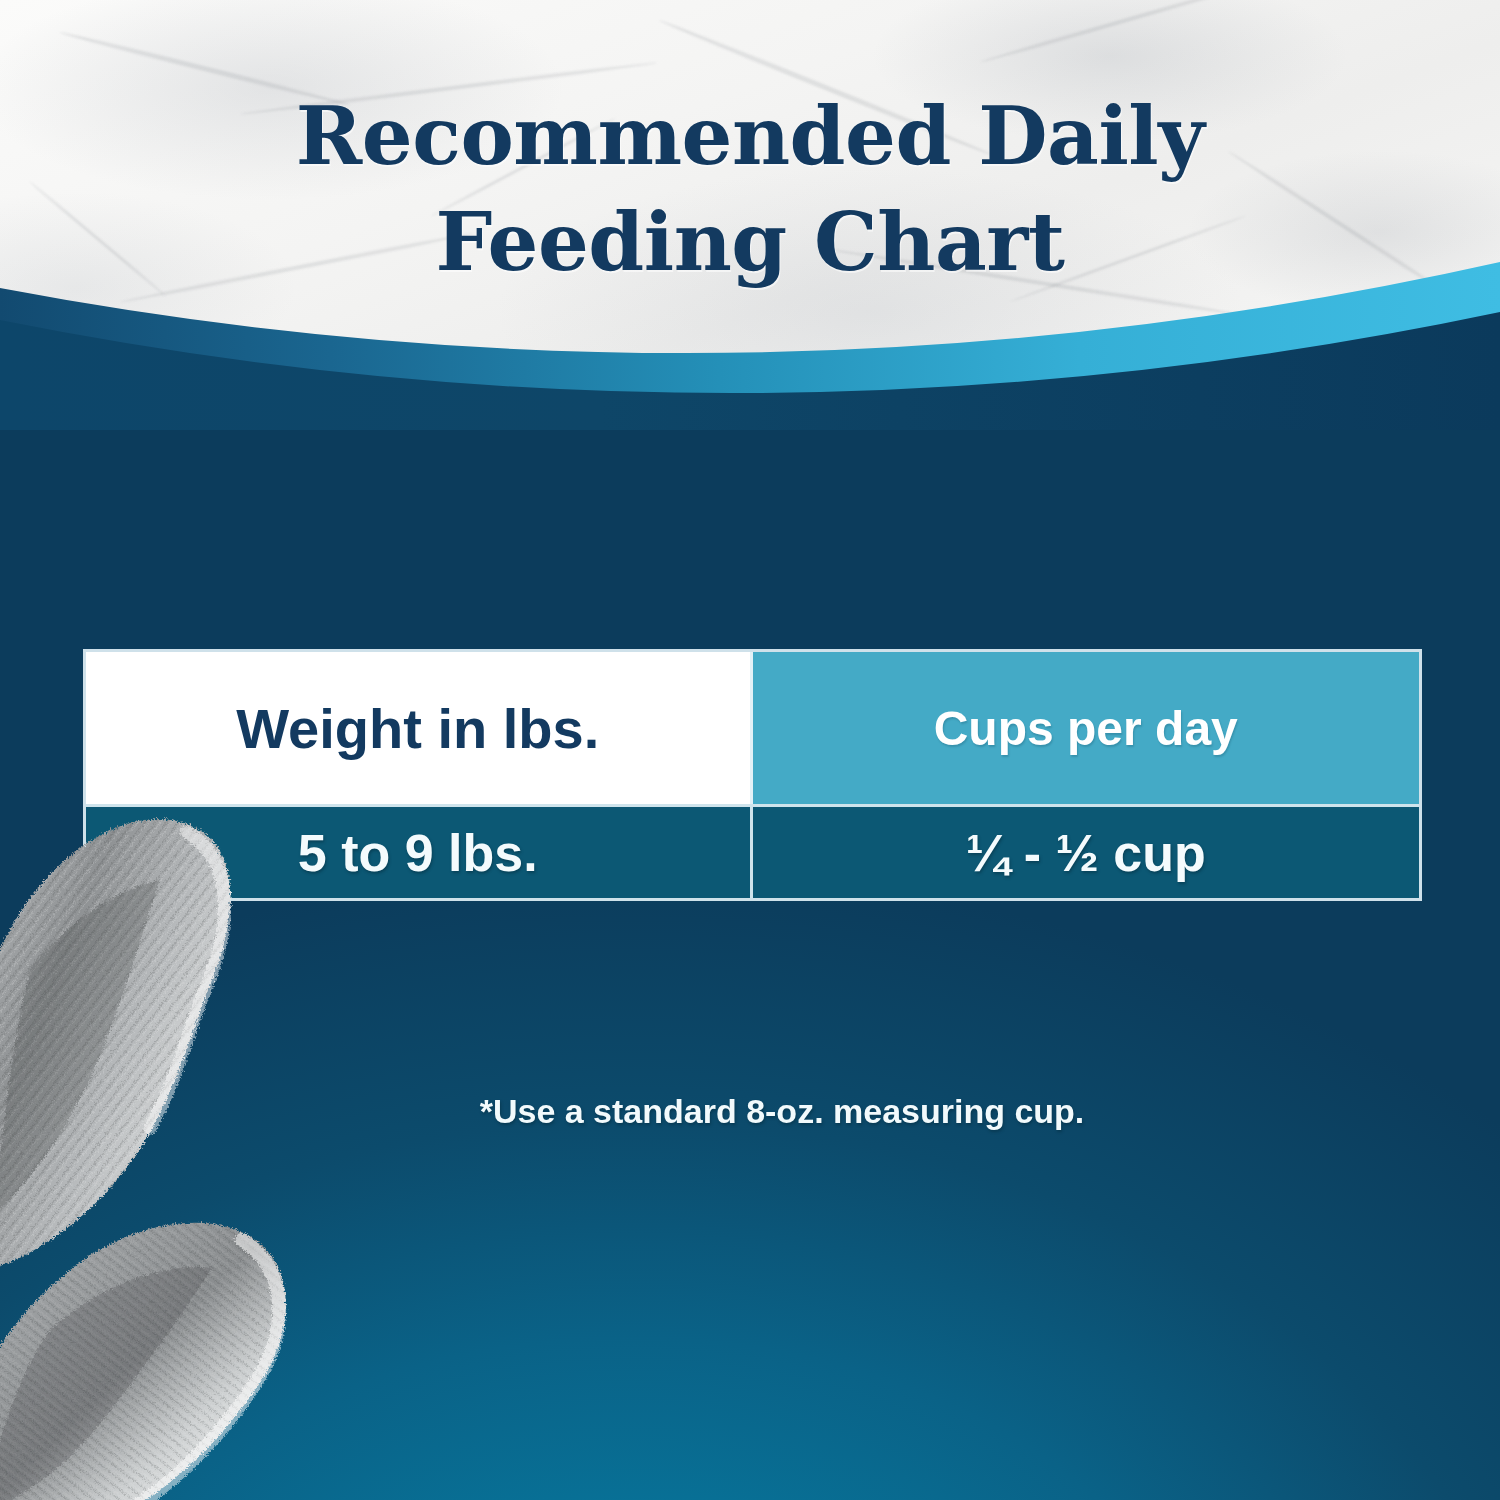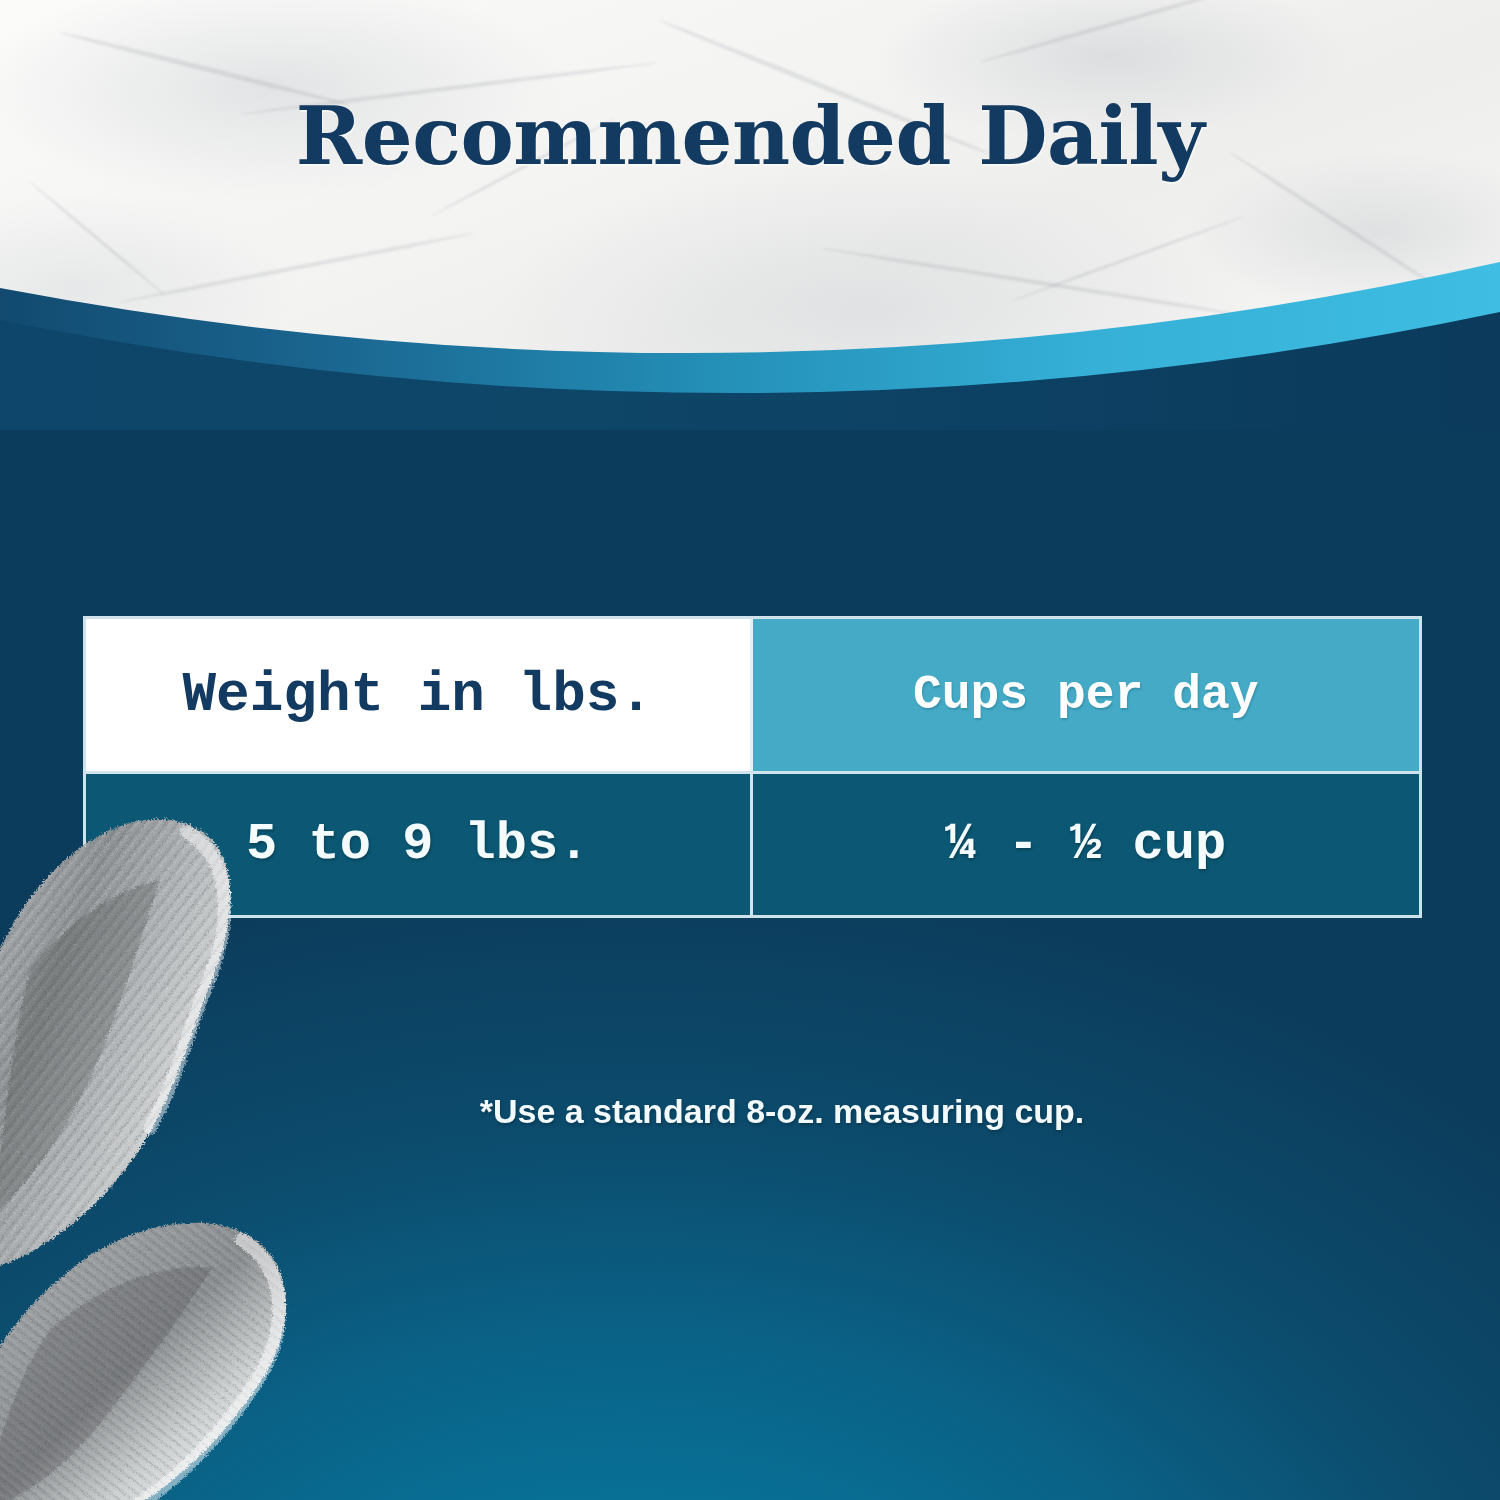"Feeding Chart" span.ln { html: none -> <span>Feeding Chart</span> }
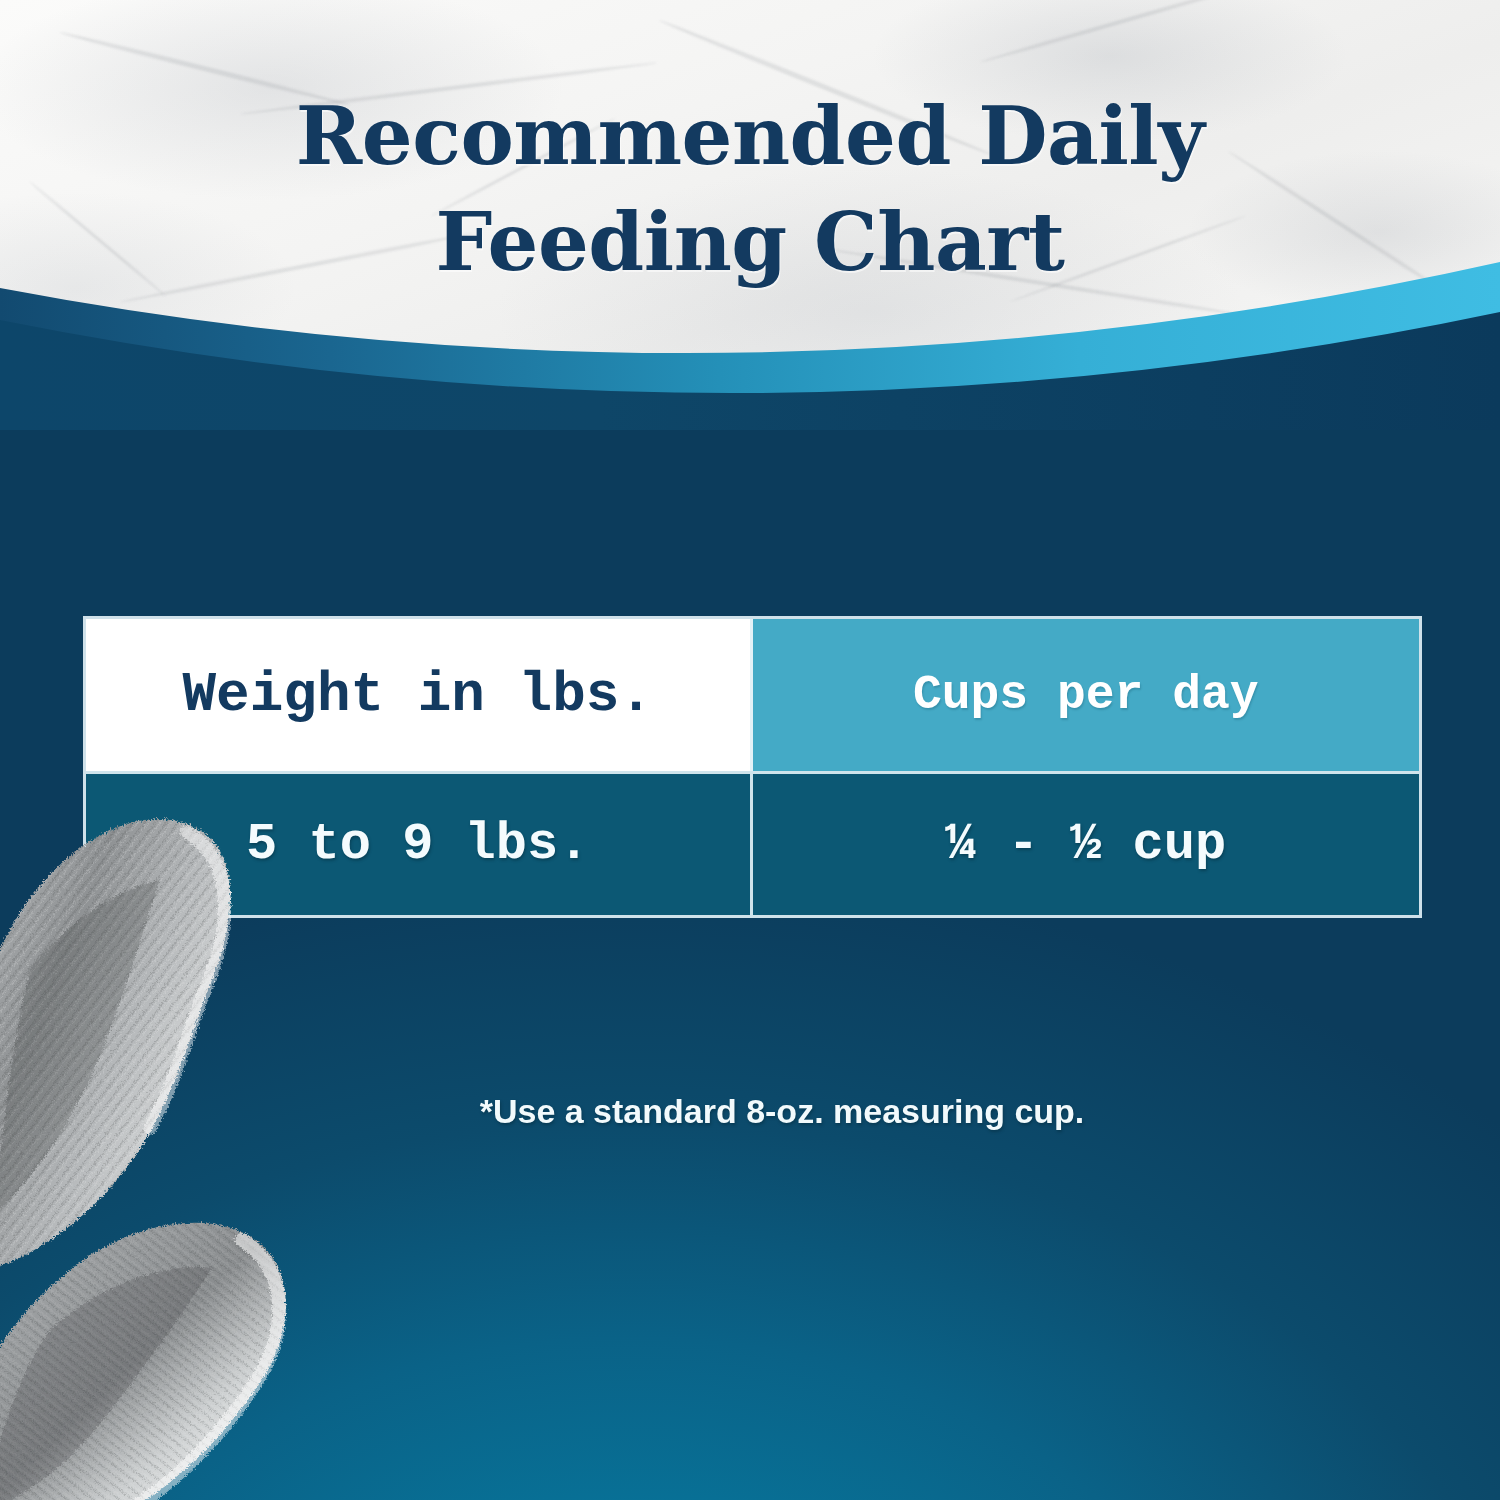"Weight in lbs." #feeding-table { font-family: Liberation Mono, monospace -> none; top: 619px -> 652px }
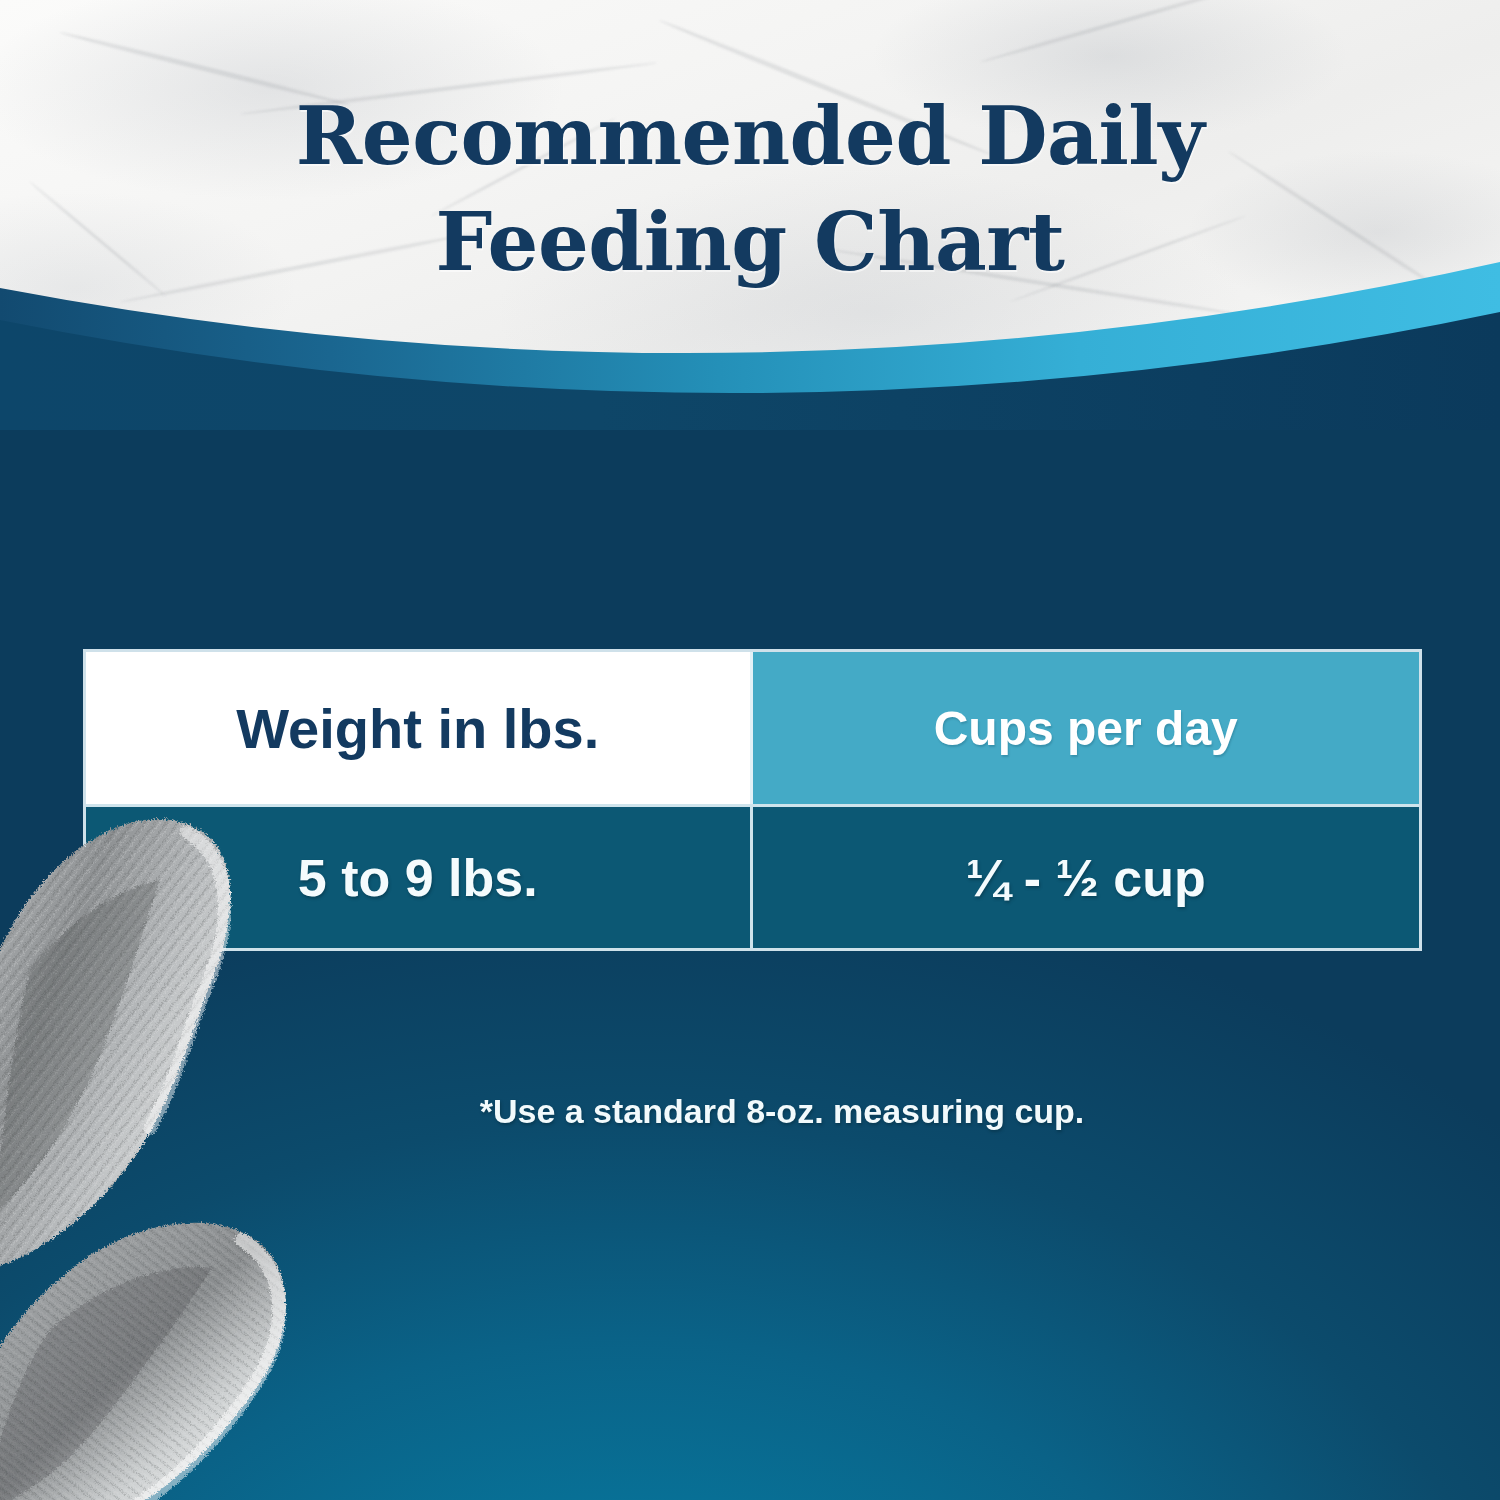"5 to 9 lbs." #feeding-table tbody td { height: 144px -> 94px }
